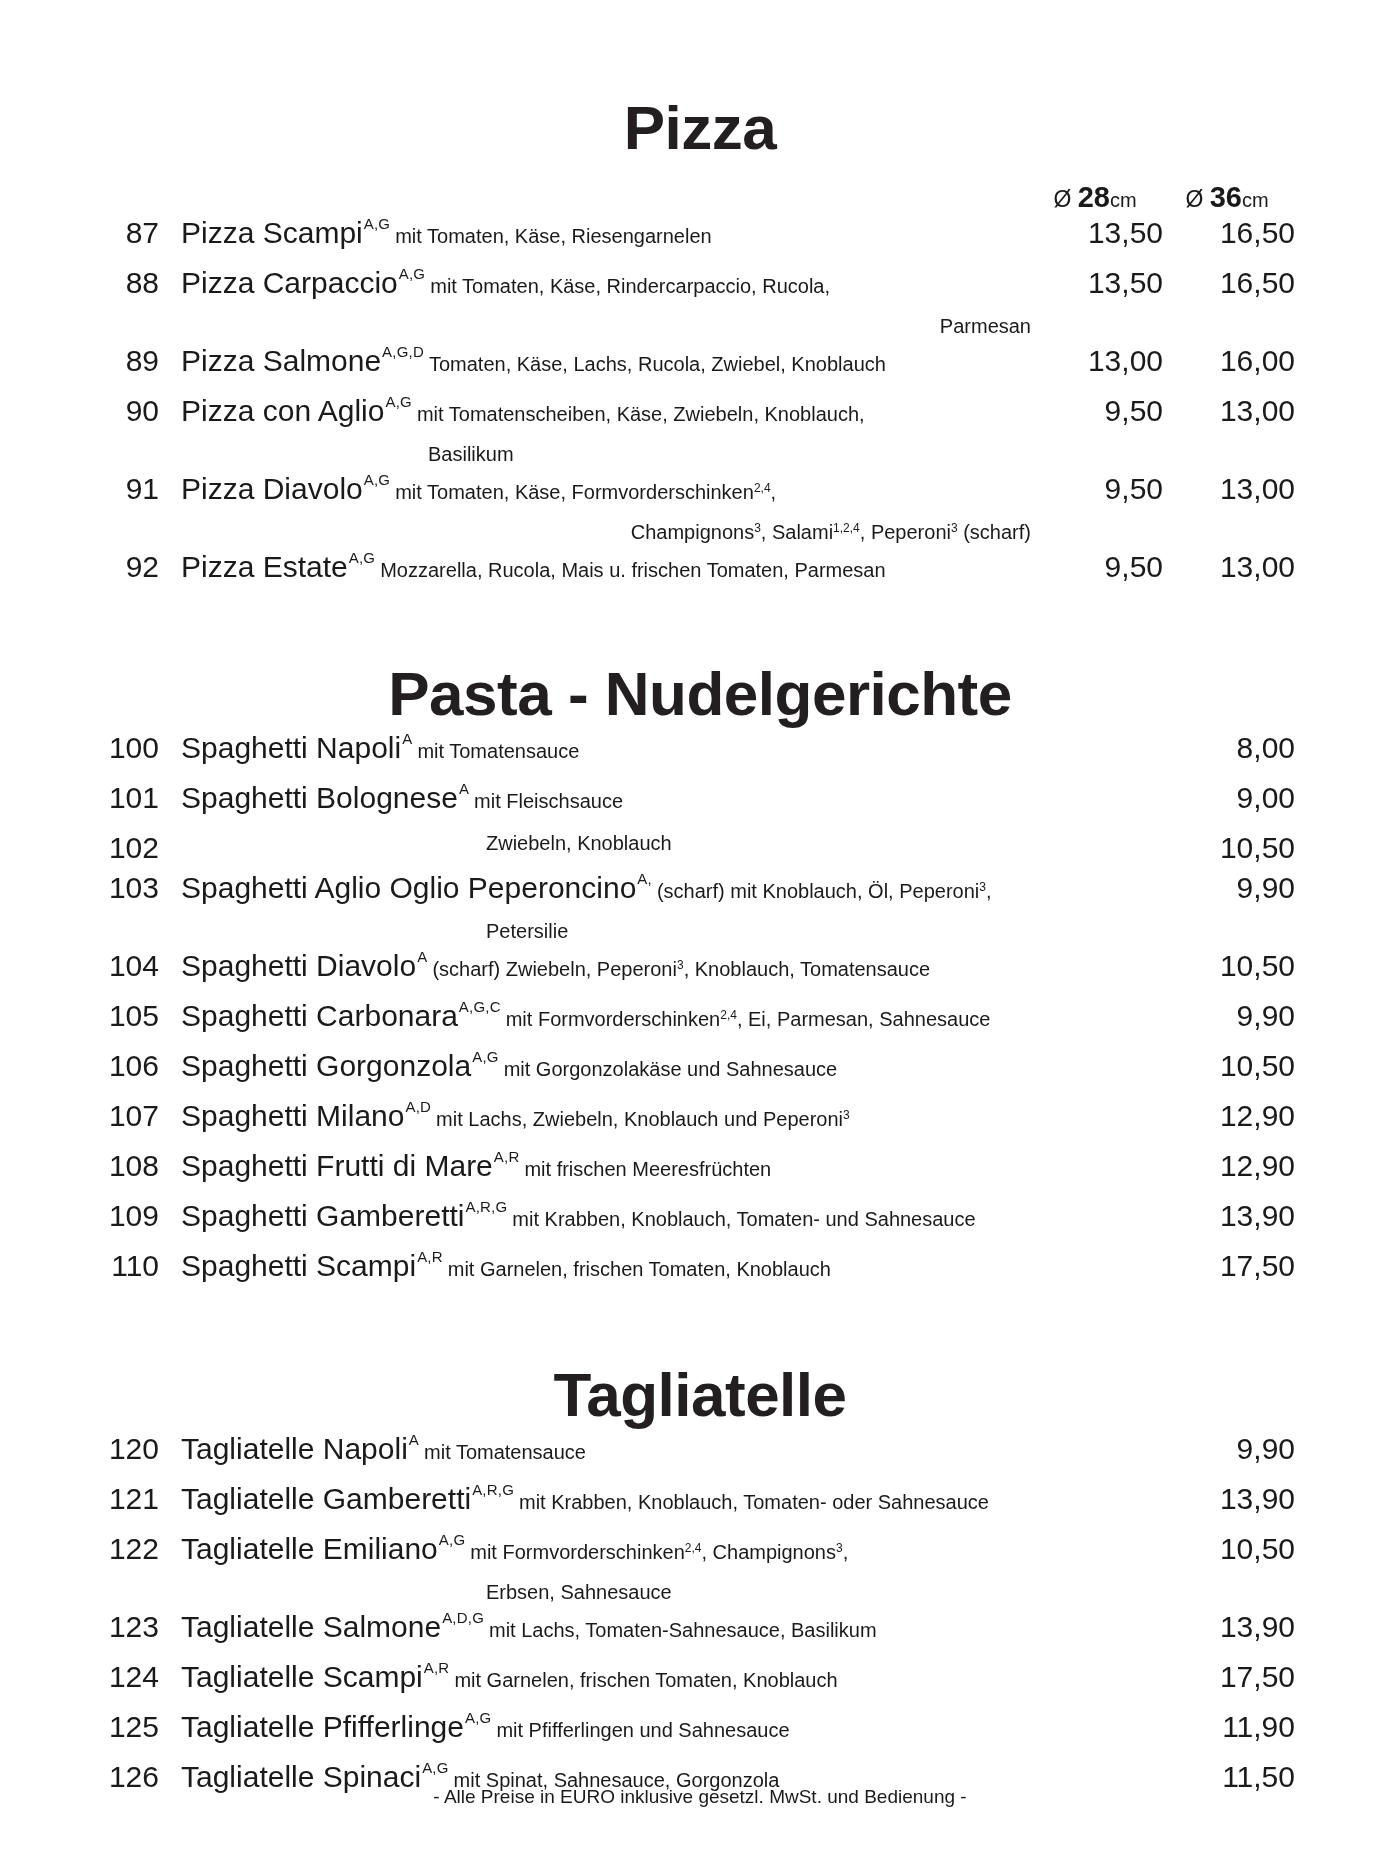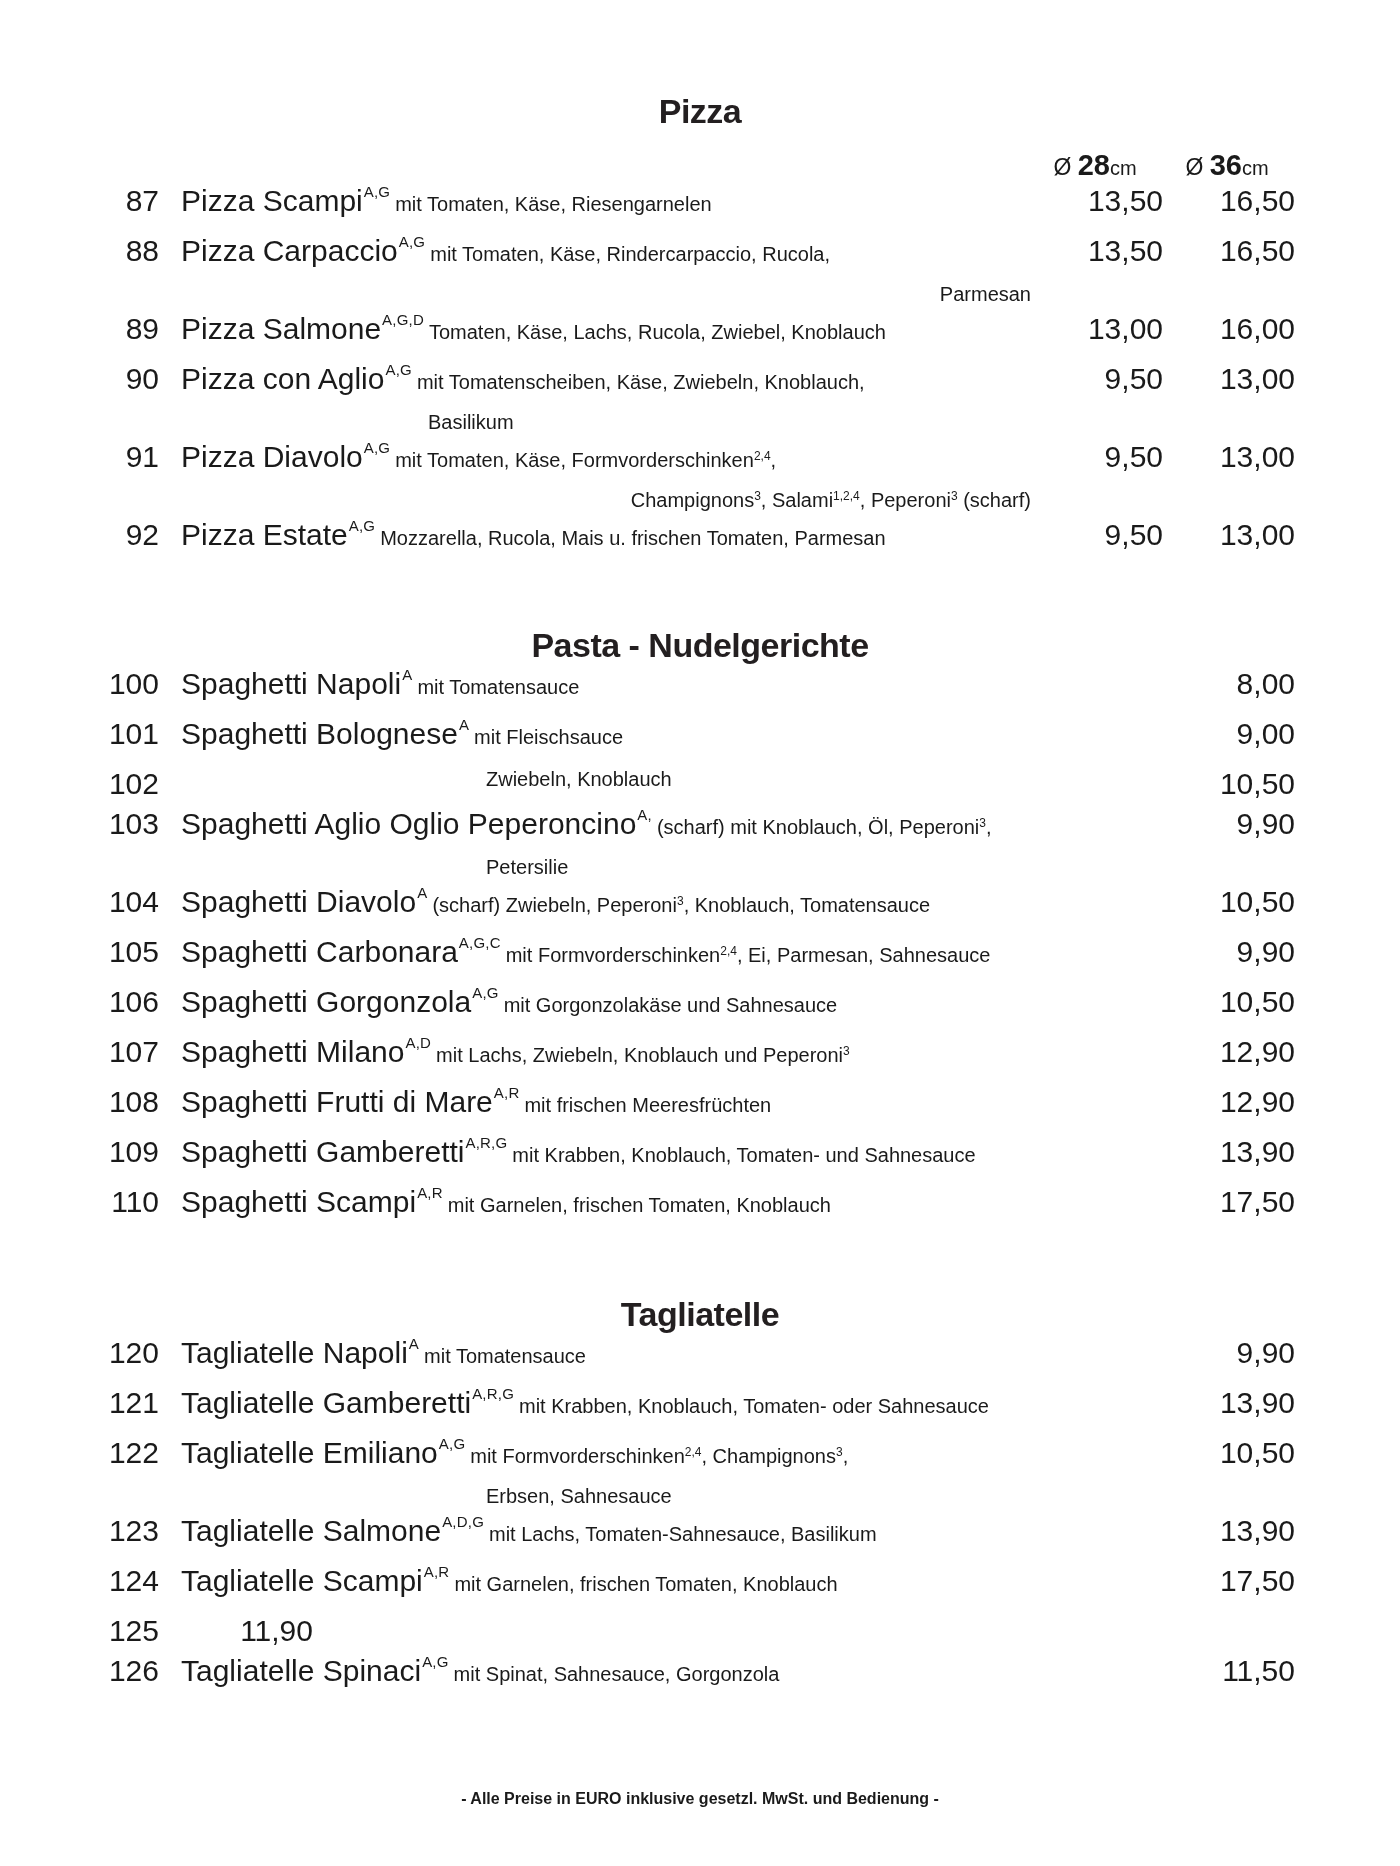"Pizza" .section-title { font-size: 34px -> 62px }
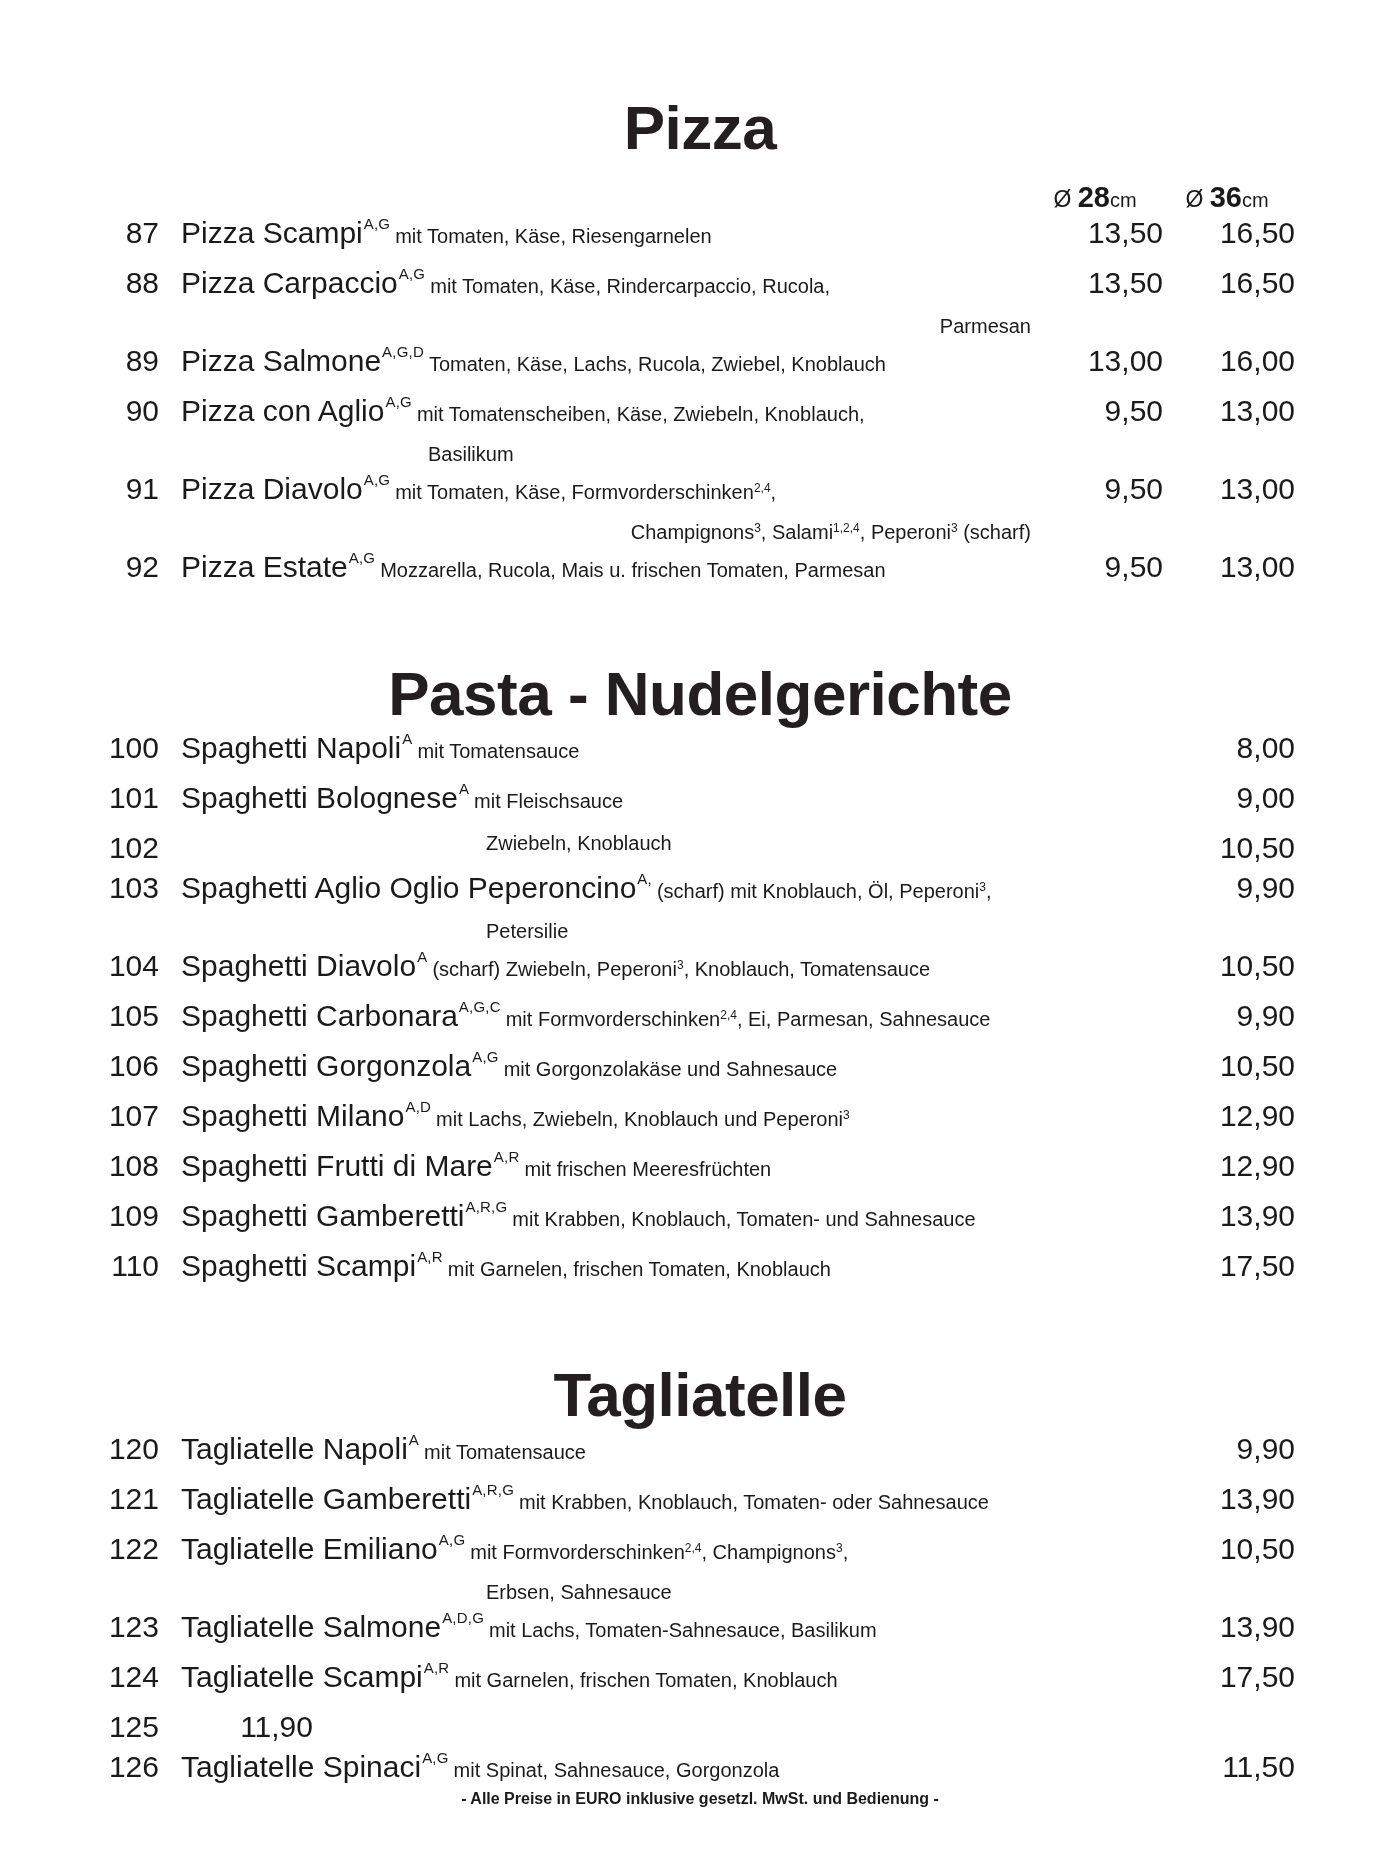"Tagliatelle PfifferlingeA,Gmit" div.item-body { html: none -> <div> <div> <span>Tagliatelle Pfifferlinge</span><span>A,G</span><span>mit Pfifferlingen und Sahnesauce</span> </div> </div> }
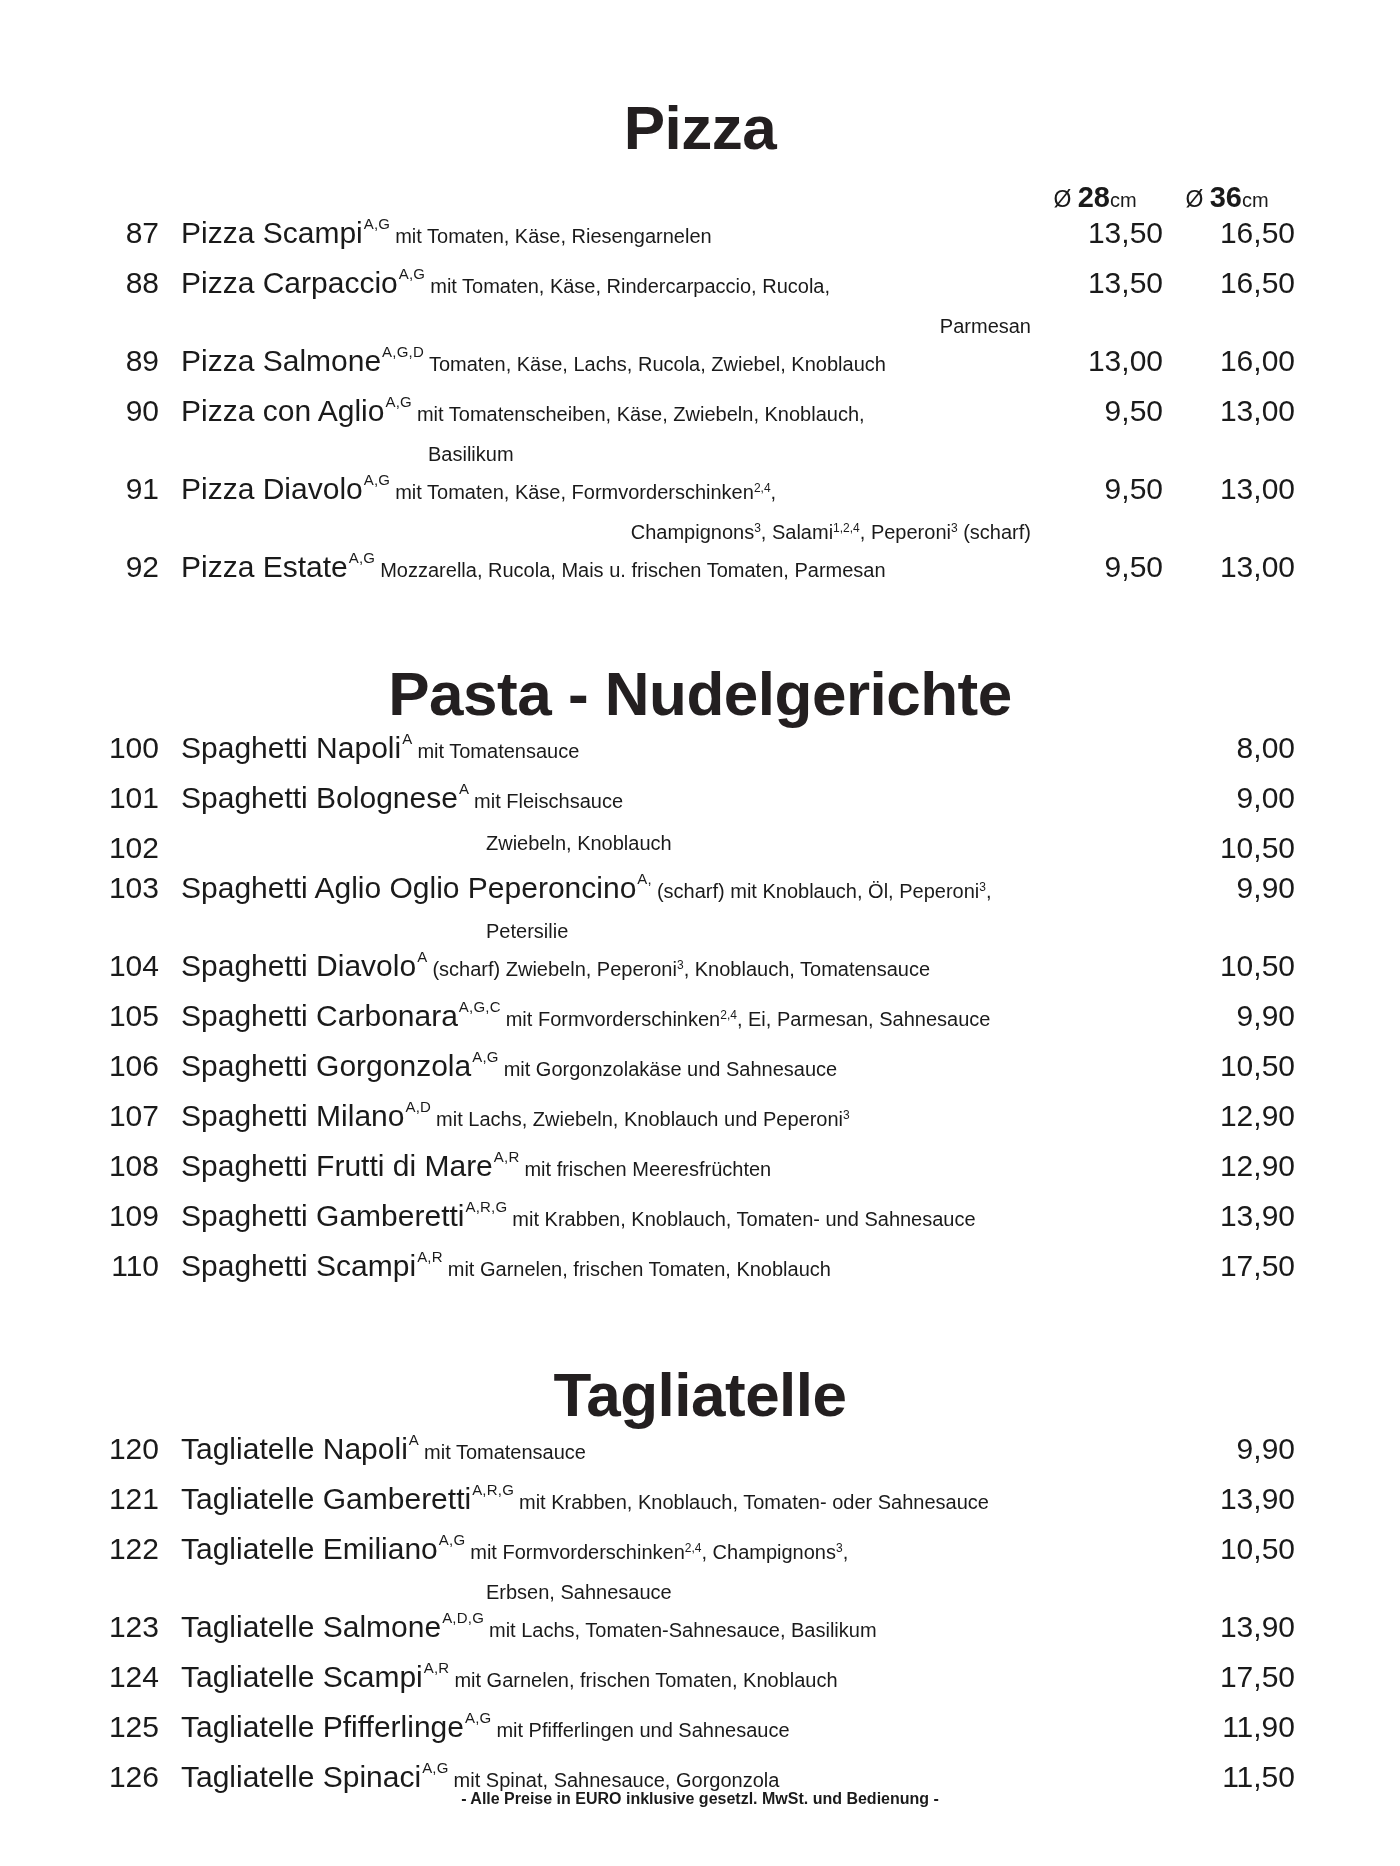"- Alle Preise in EURO" .footer-note { font-size: 16px -> 19px; font-weight: bold -> none }
